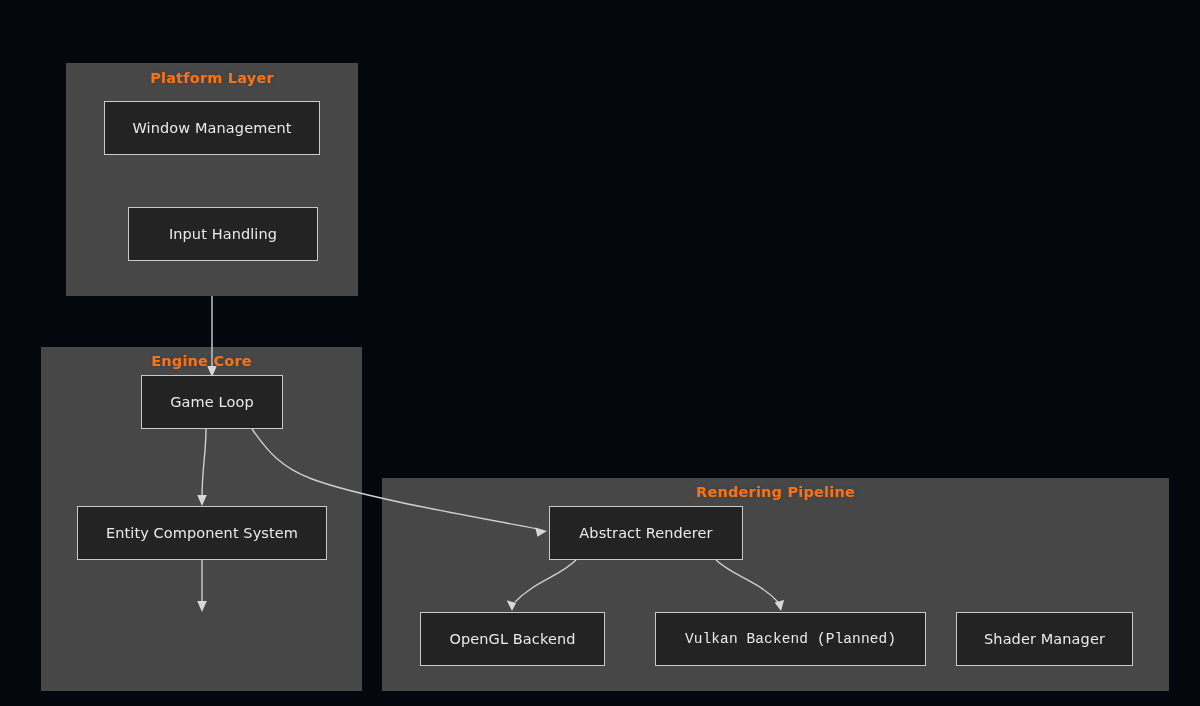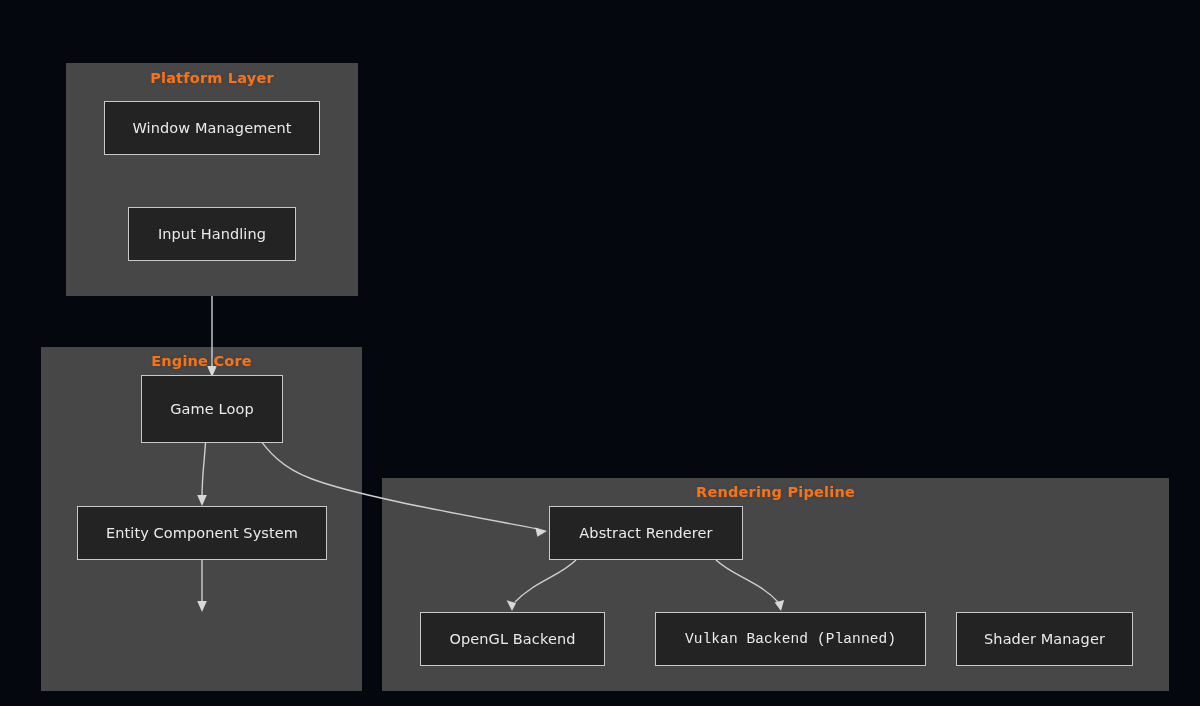"Input Handling" #node-input { width: 168px -> 190px }
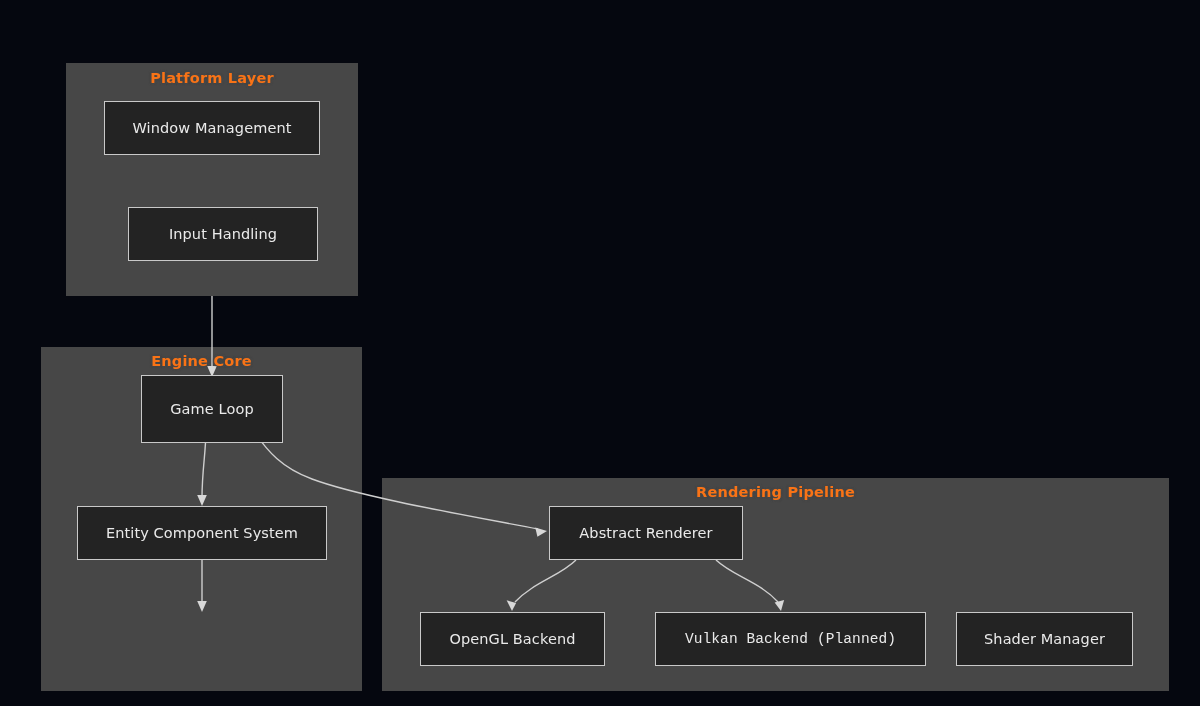"Game Loop" #node-loop { height: 68px -> 54px }
